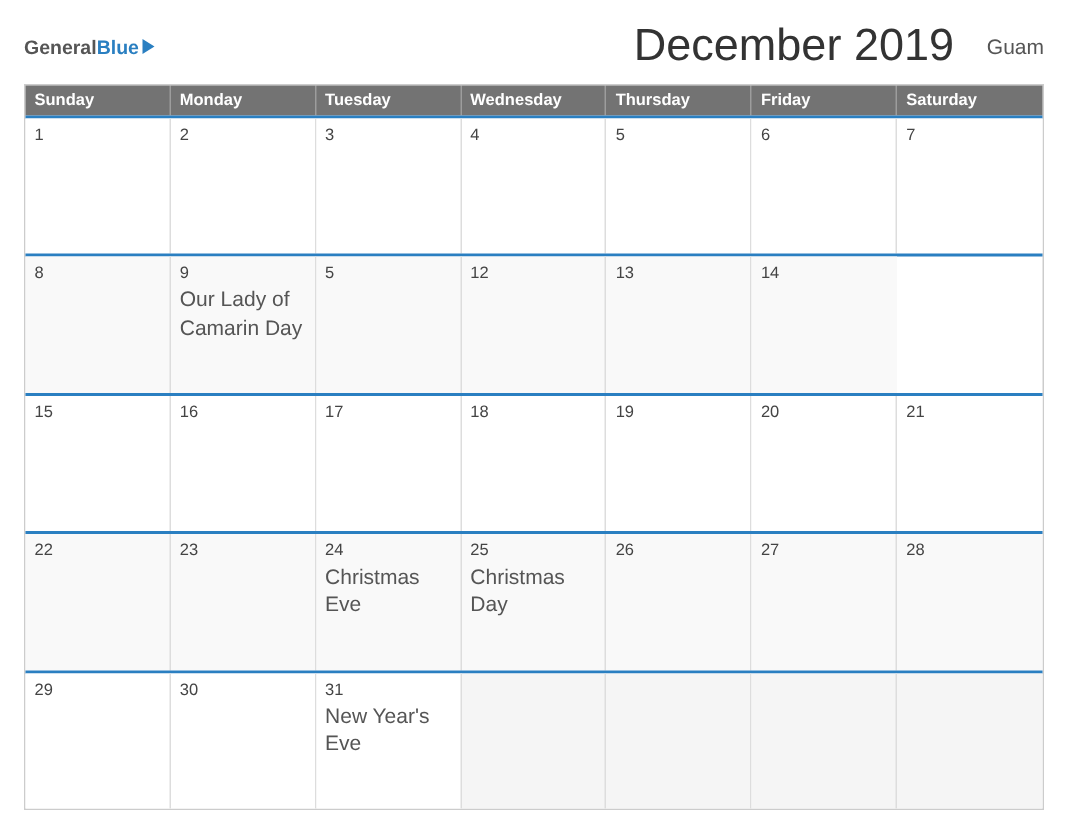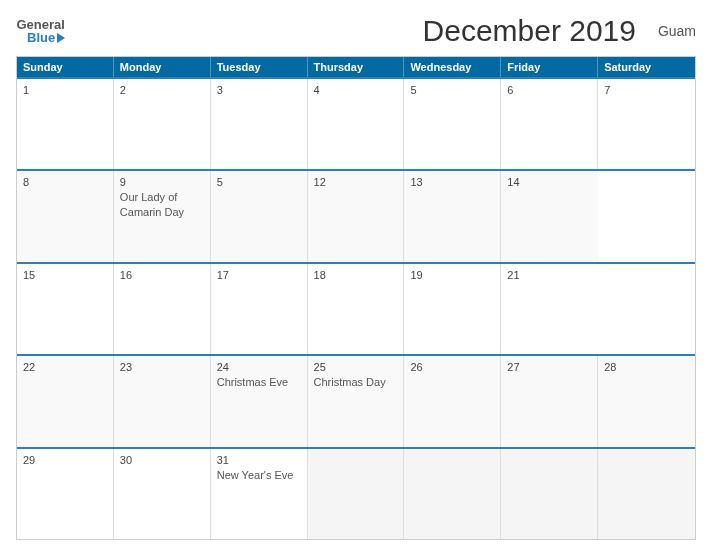"General" .logo { align-items: center -> flex-start; flex-direction: column -> row }
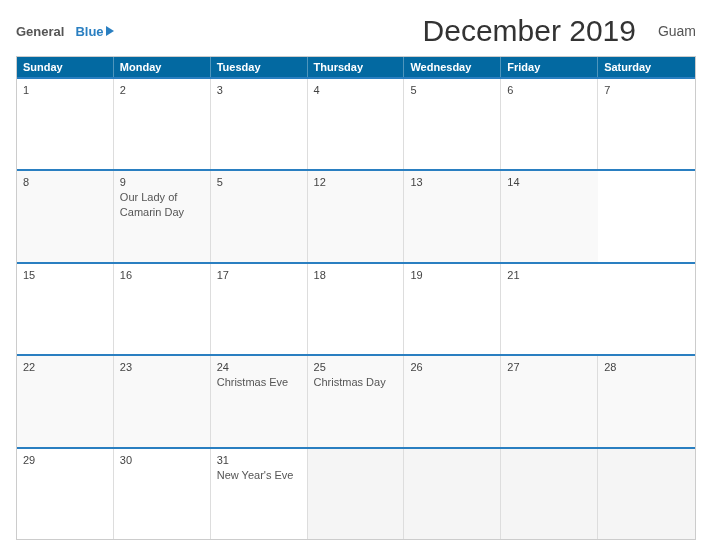"Blue" .logo-blue-row { padding-left: 11px -> none }
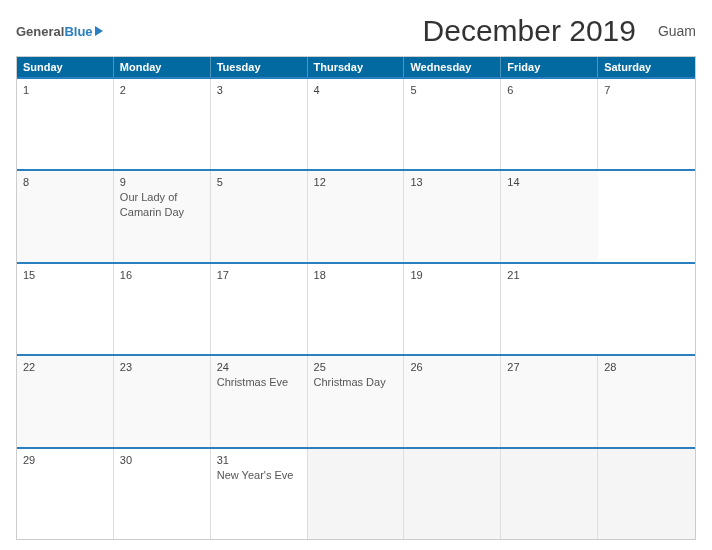"Sunday" .days-header { background: #0369a1 -> #737373 }
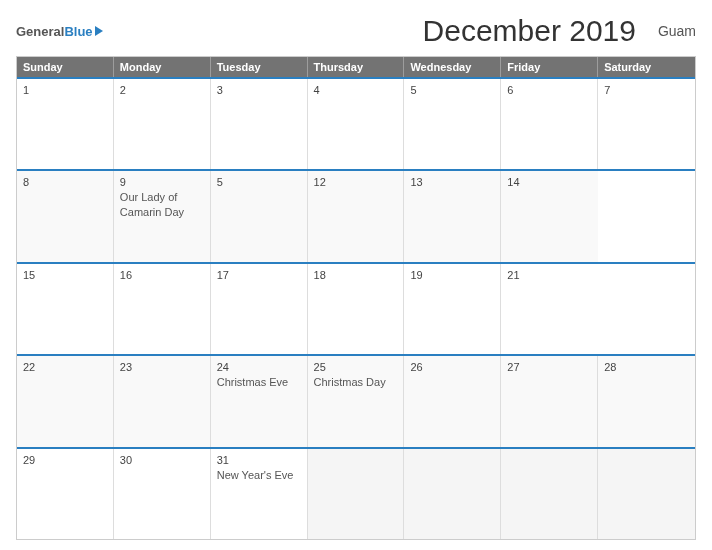"Thursday" div.day-header { order: before "Wednesday" -> after "Wednesday" }
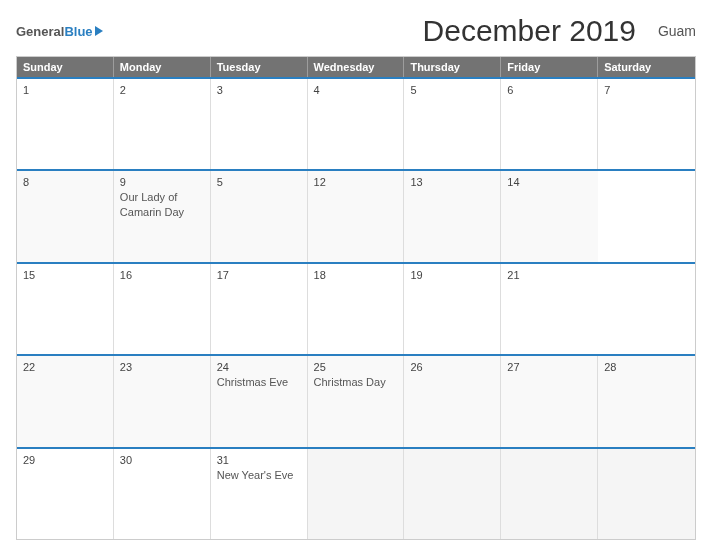"Our Lady of Camarin Day" .cell-event { font-size: 11px -> 14px }
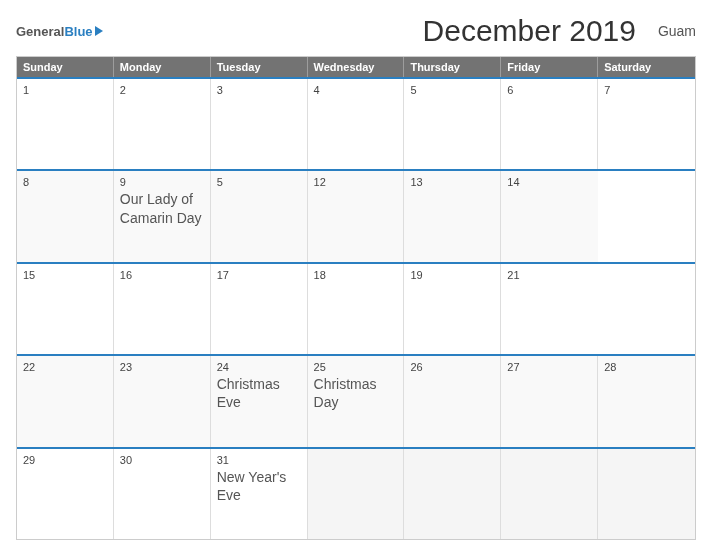"20" div.cell { html: none -> <div> <span>20</span> </div> }
